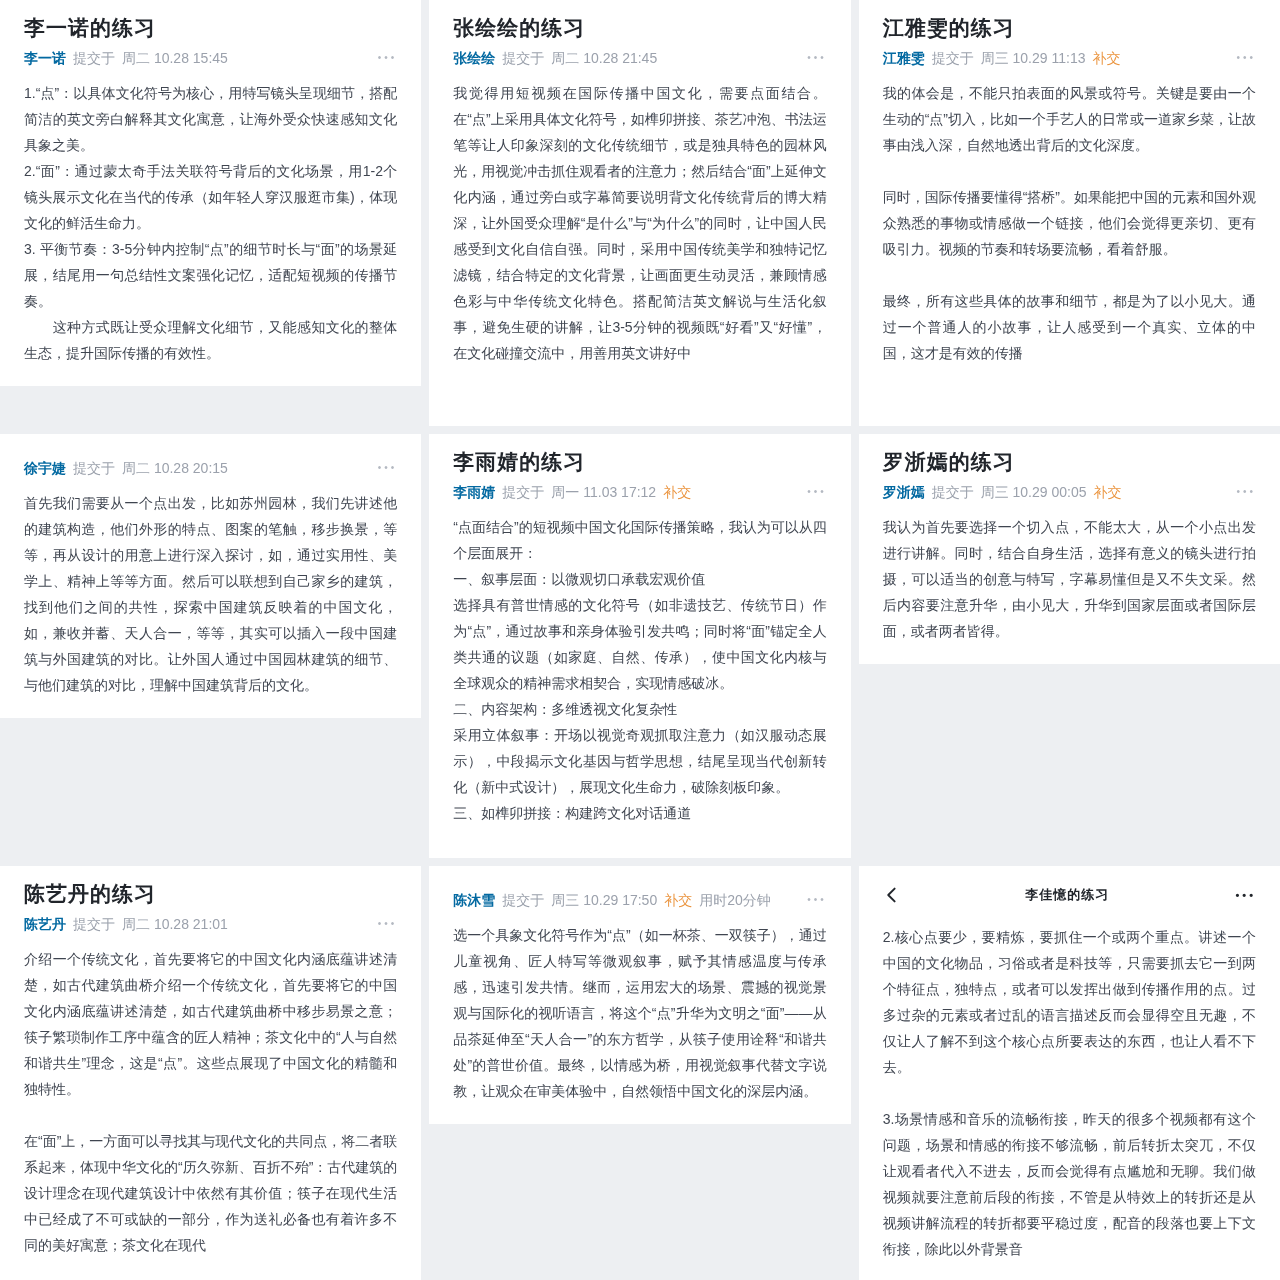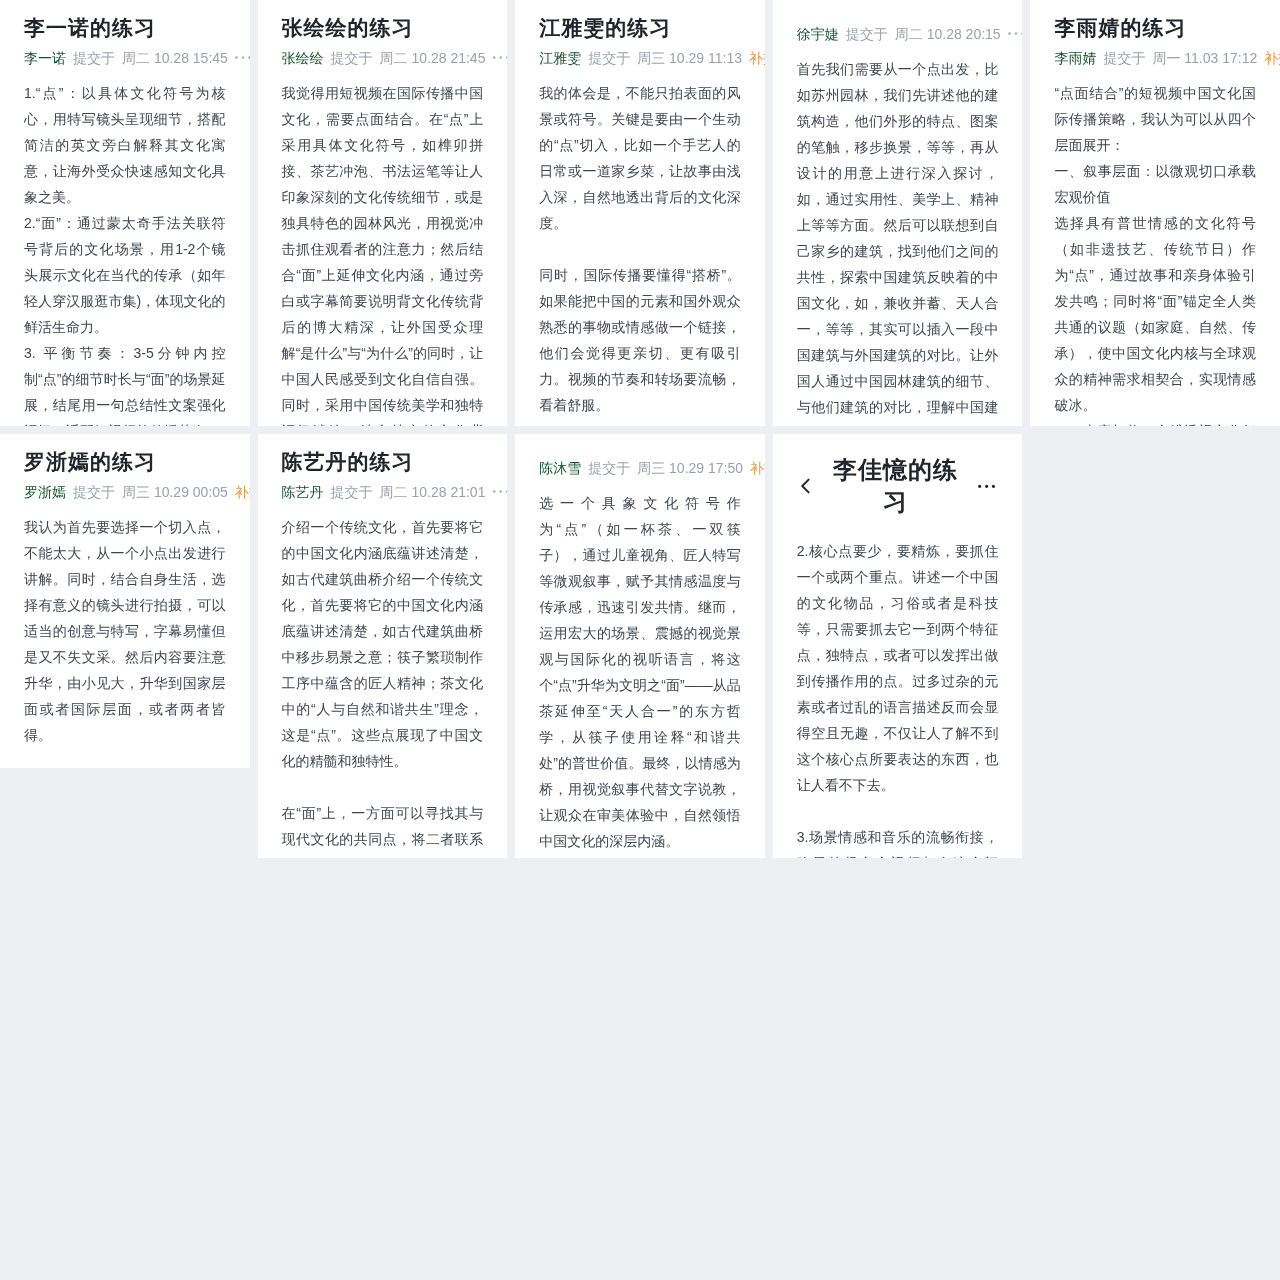"李一诺的练习" .grid { grid-template-columns: repeat(5, 1fr) -> repeat(3, 1fr) }
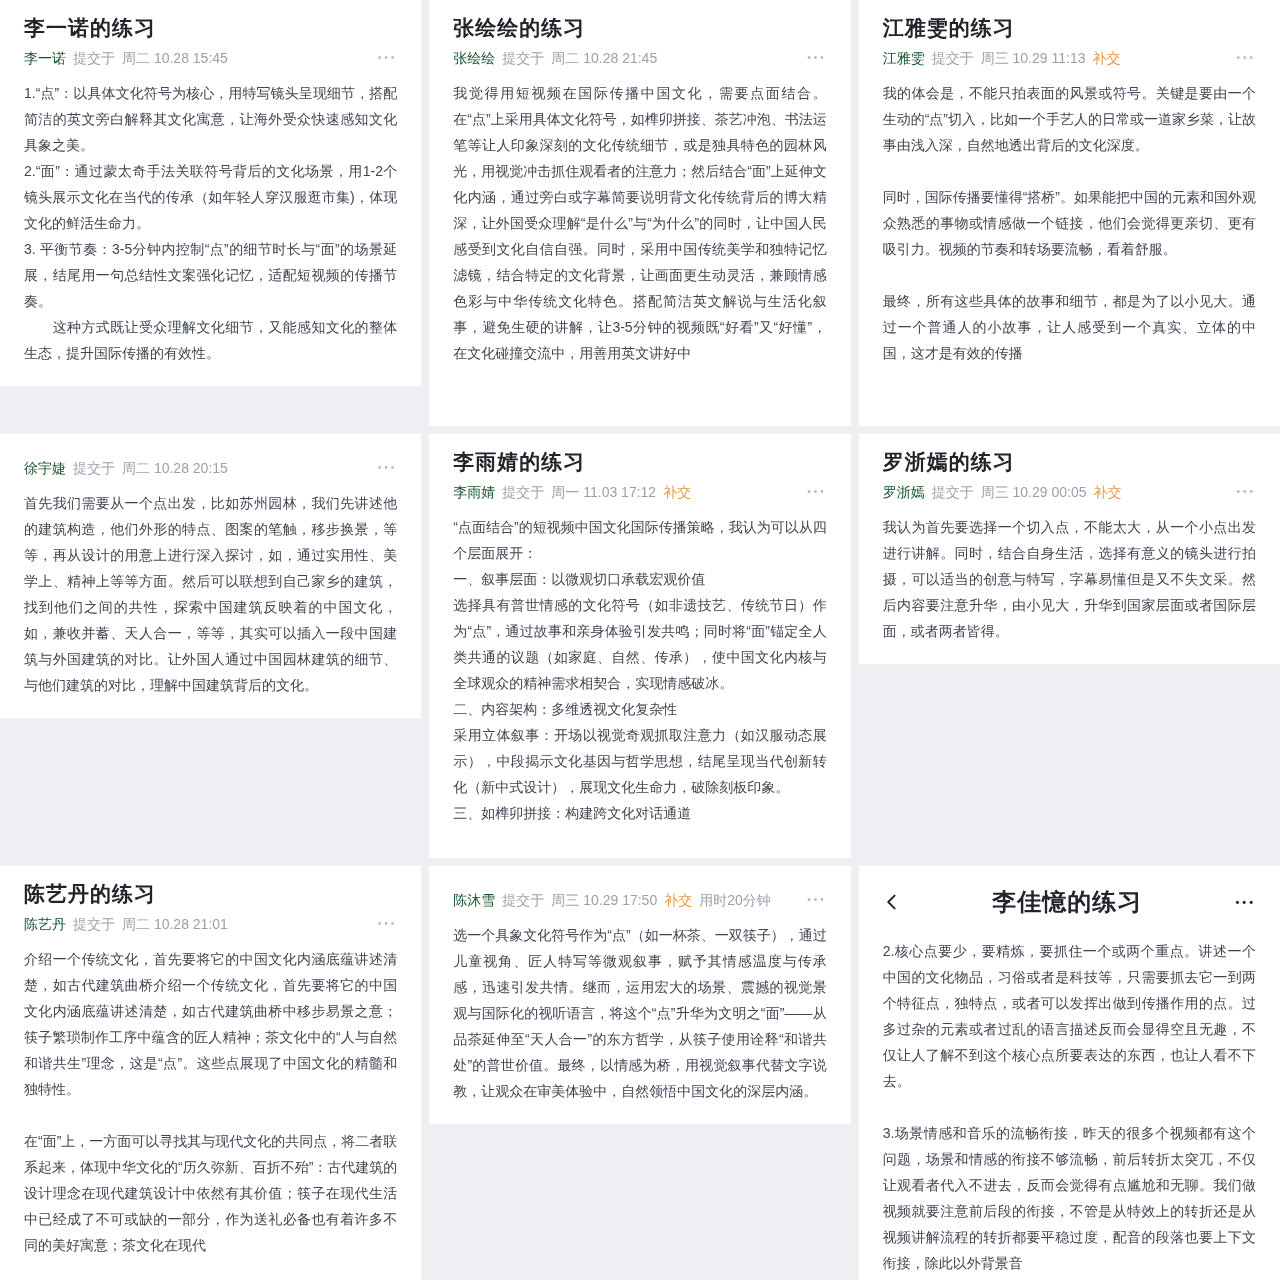"李一诺" .meta .name { color: #14532d -> #0369a1; font-weight: none -> bold }
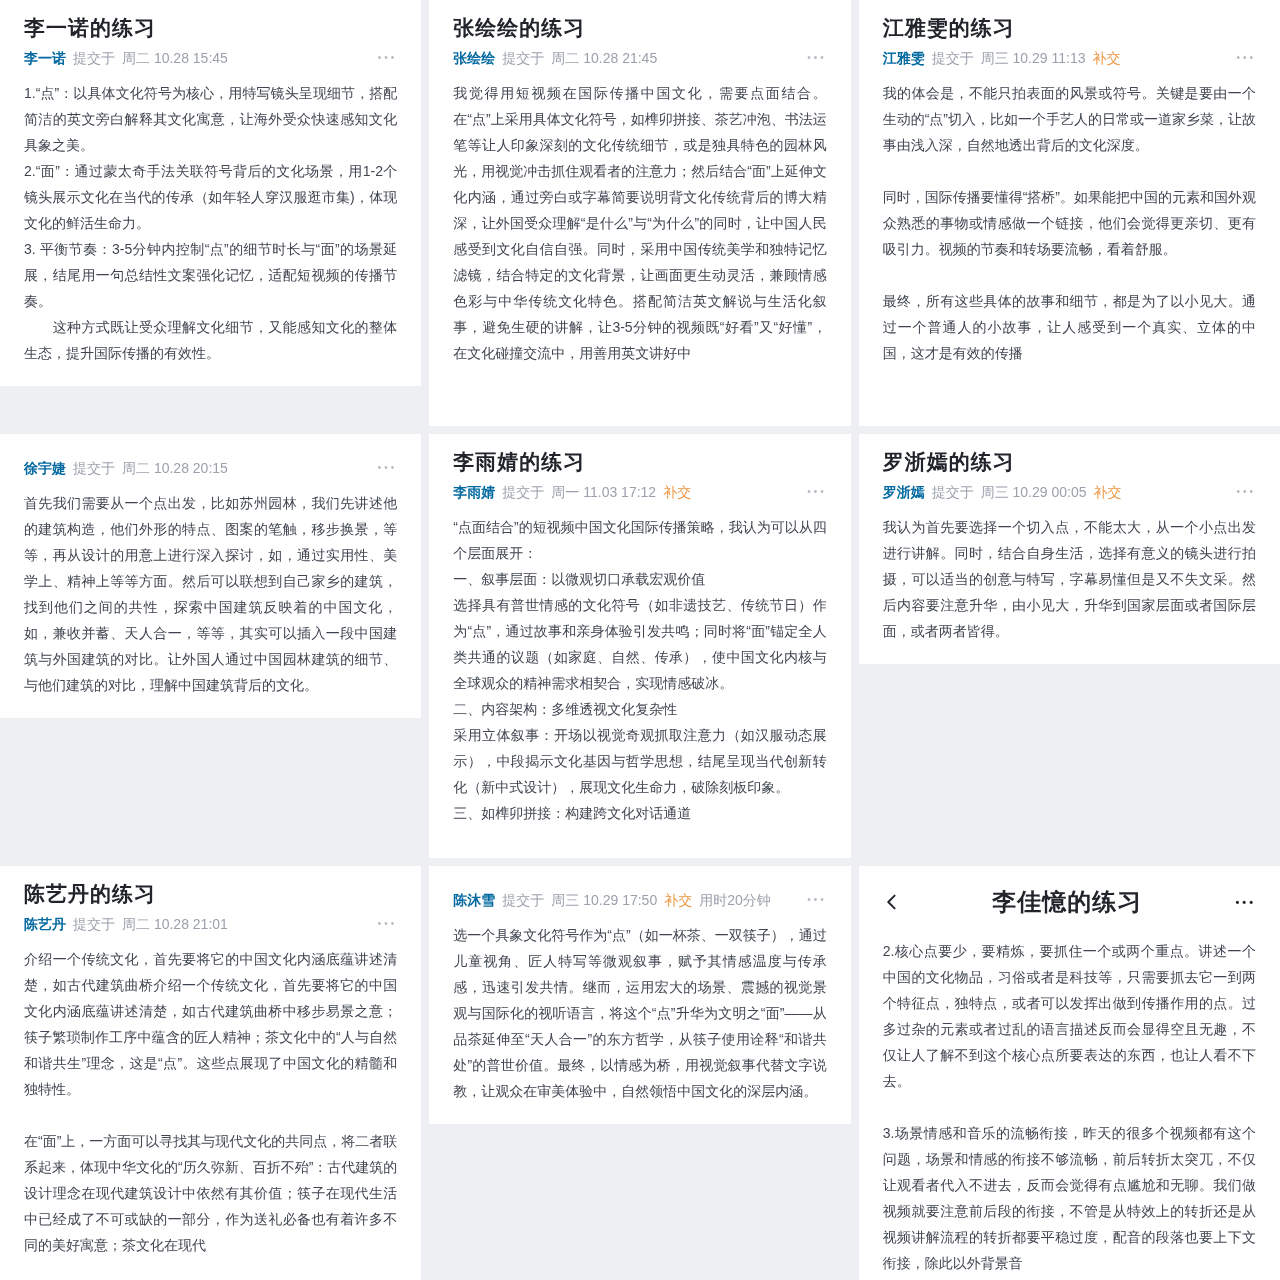"李佳憶的练习" .nav-title { font-size: 24px -> 13px }
